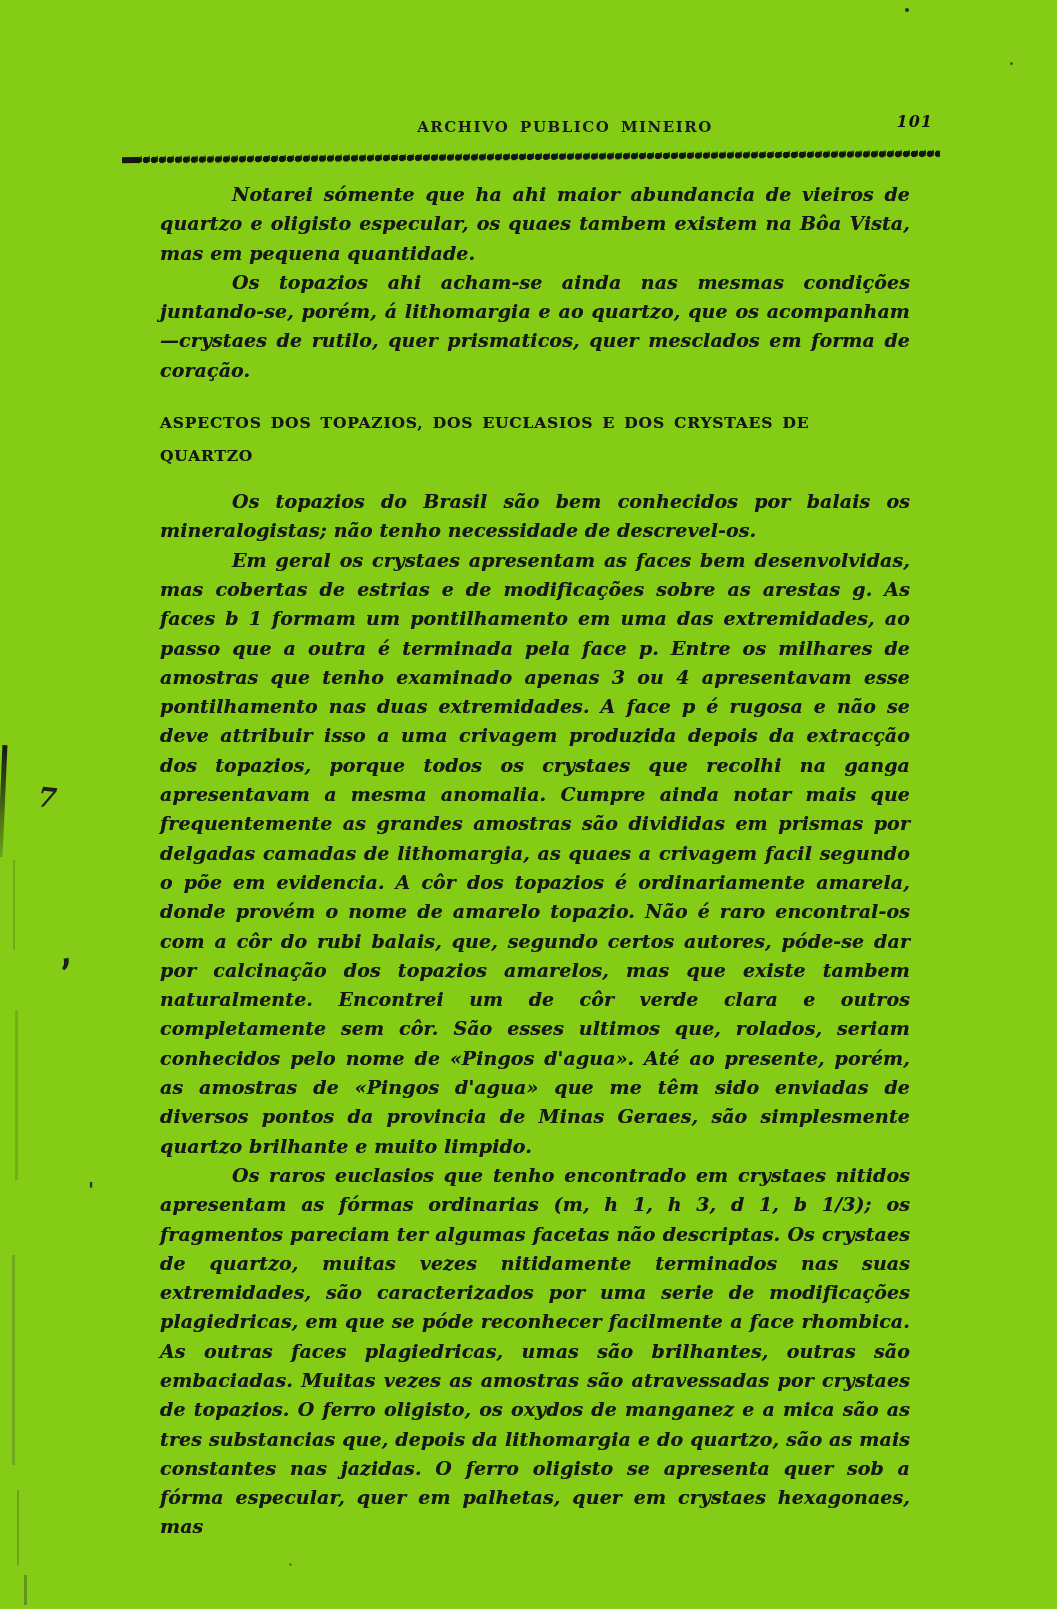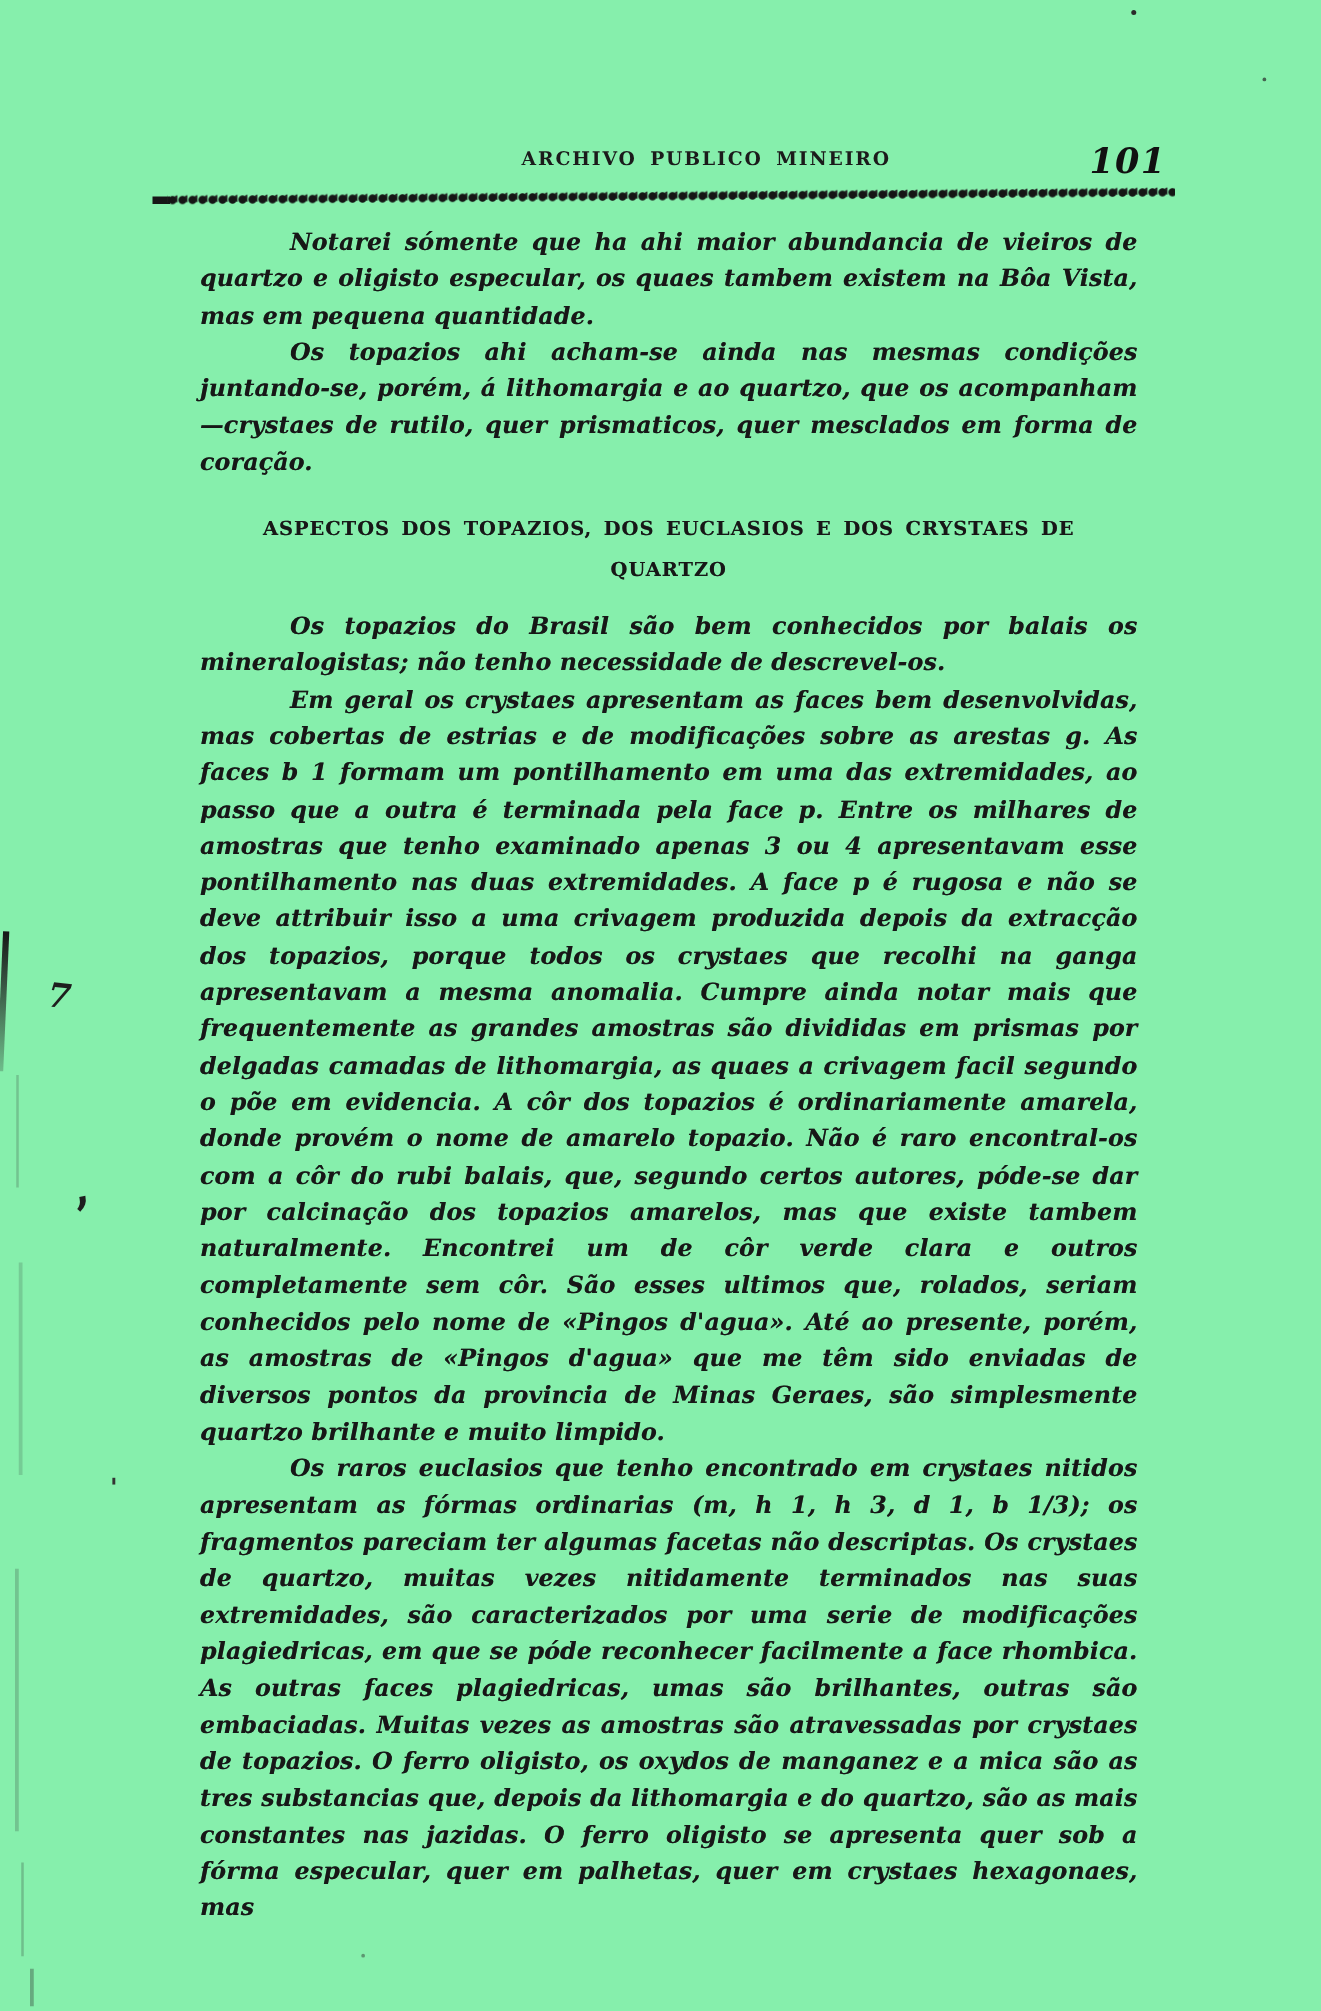"ARCHIVO PUBLICO MINEIRO" .page { background: #86efac -> #84cc16 }
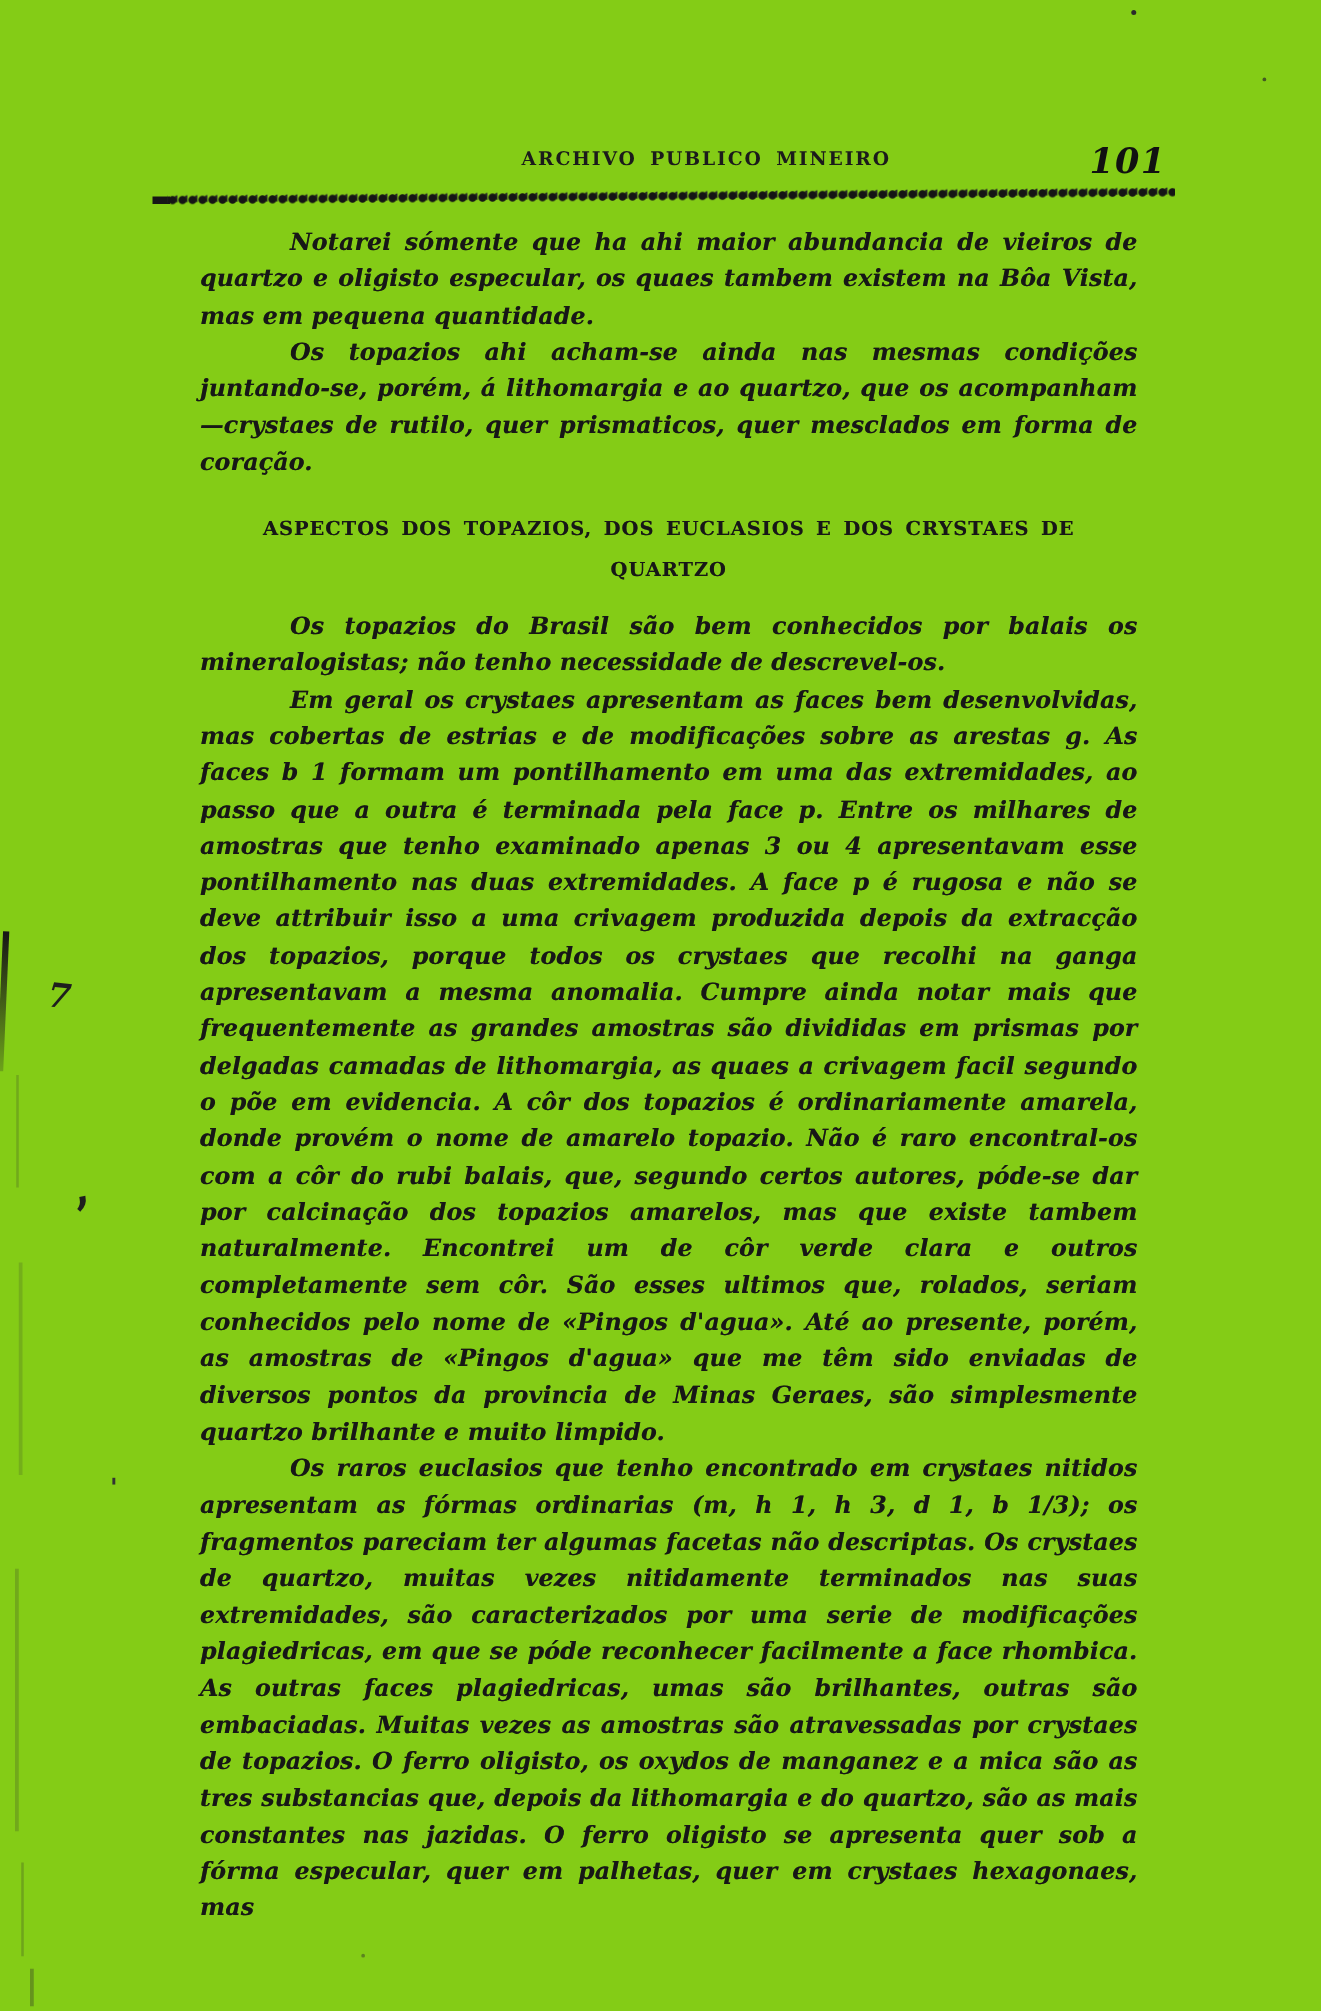"101" .page-number { font-size: 28px -> 16px }
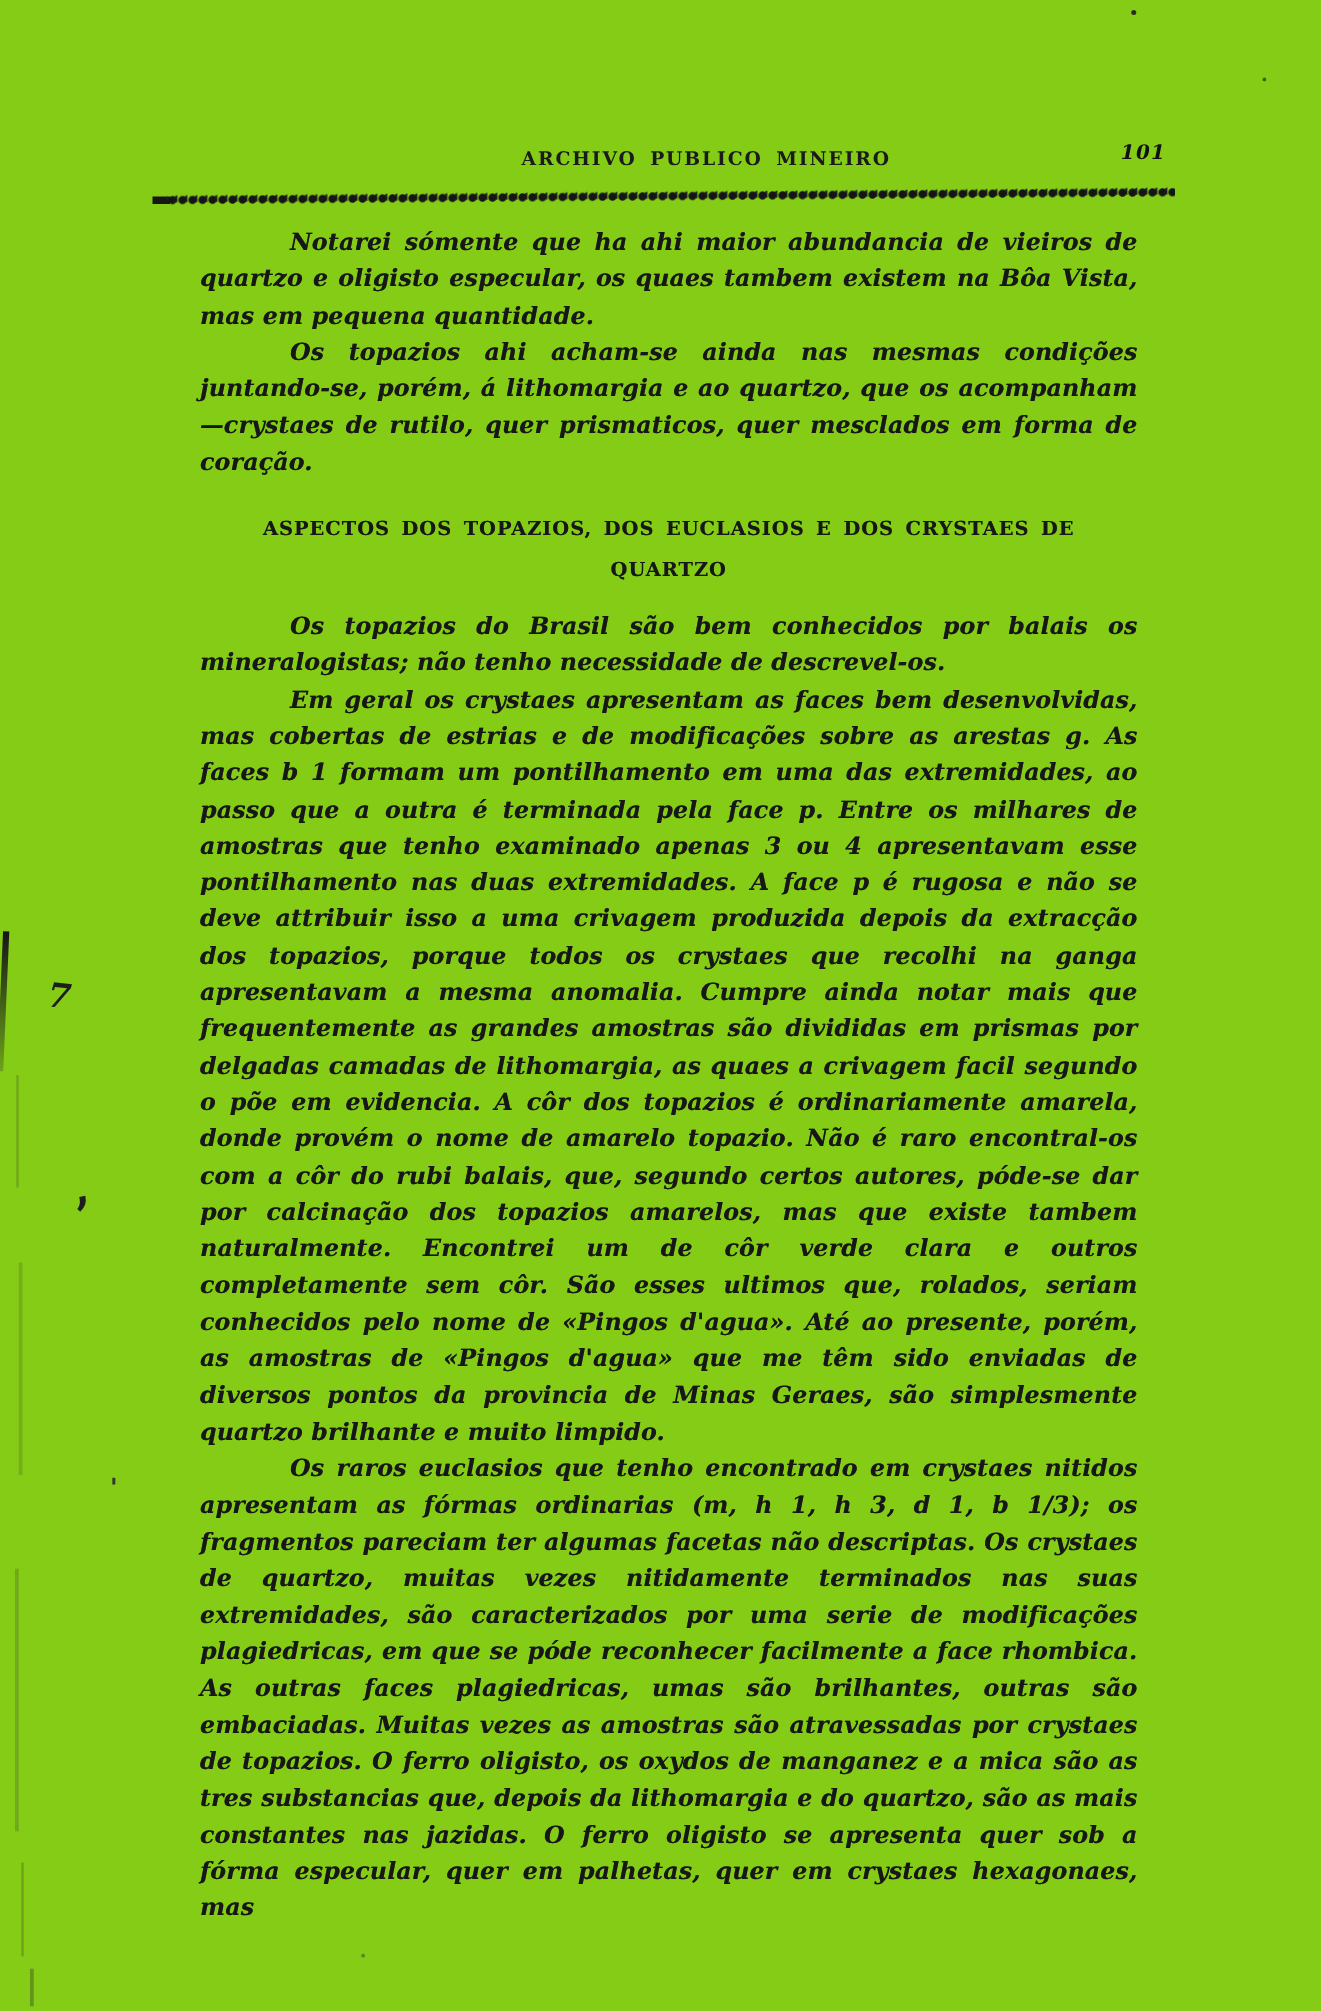"ASPECTOS DOS TOPAZIOS, DOS EUCLASIOS" .section-heading { text-align: center -> left }
